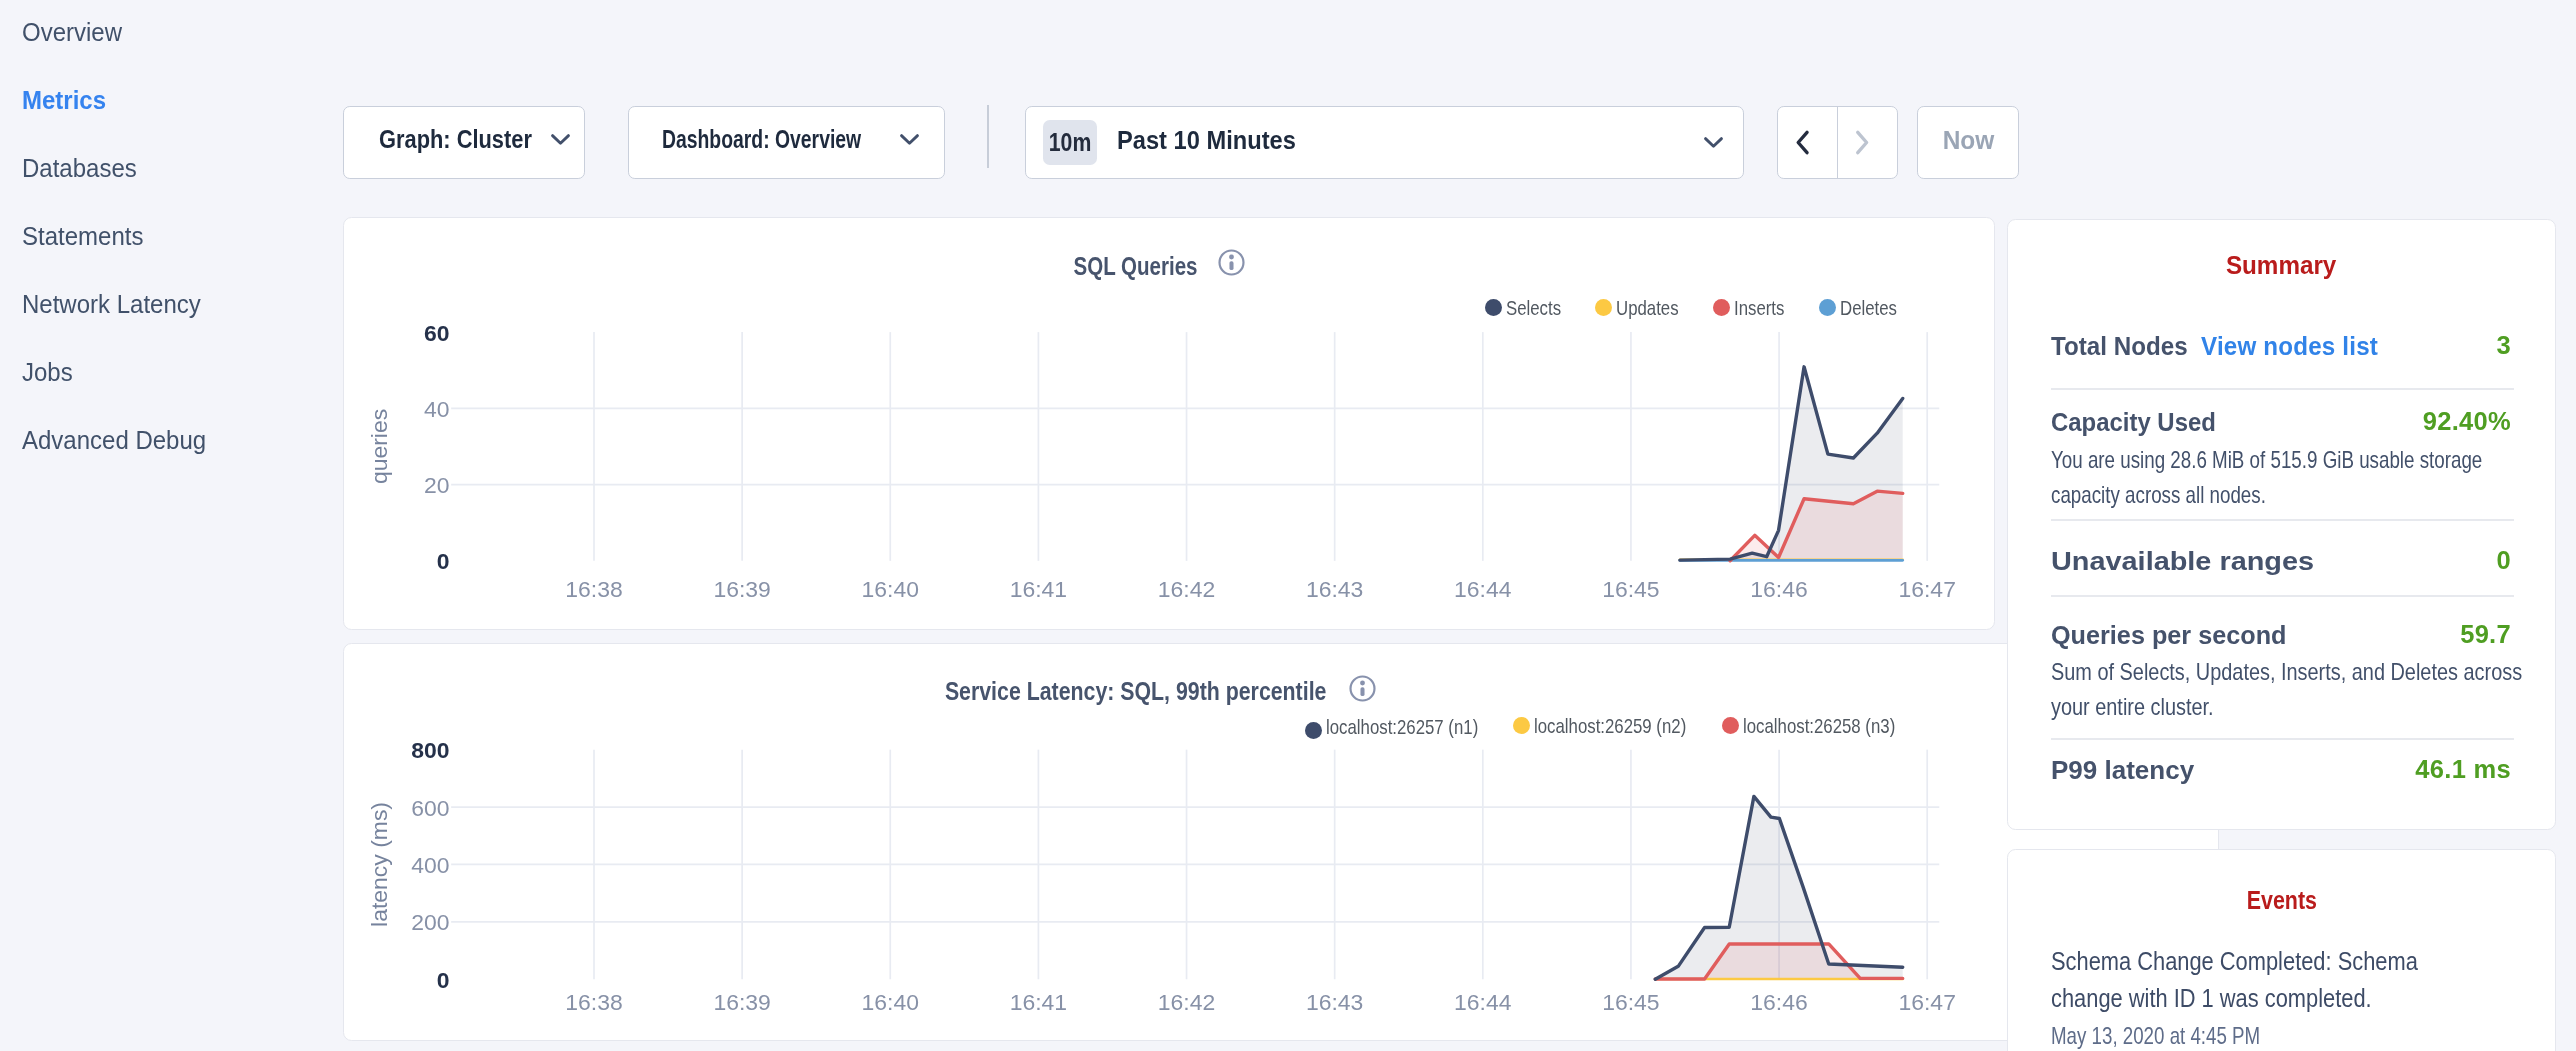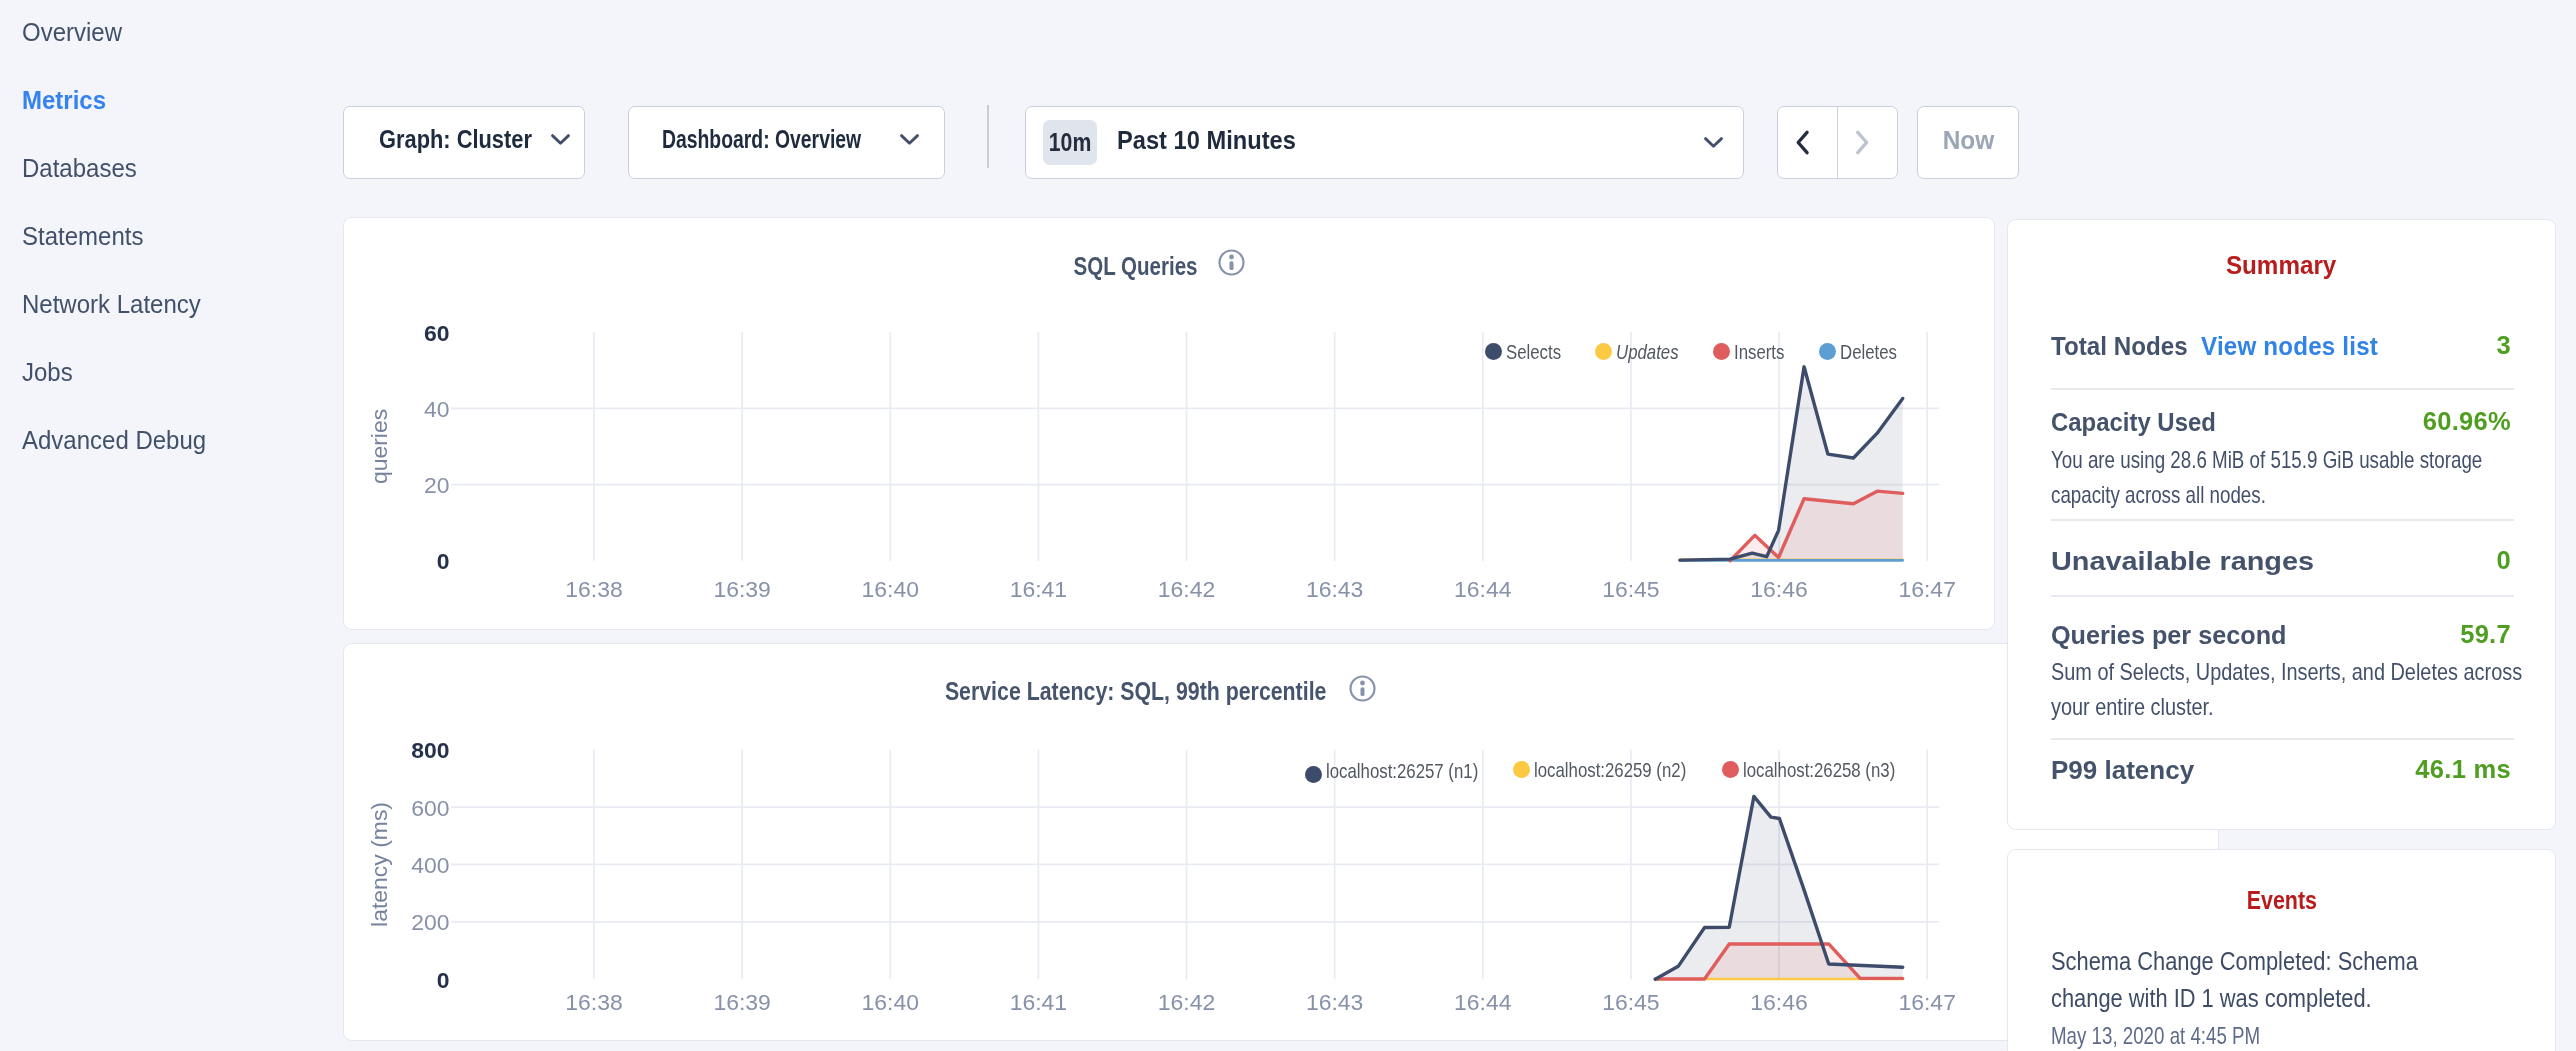"Selects" .leg-item { margin-top: 44px -> none }
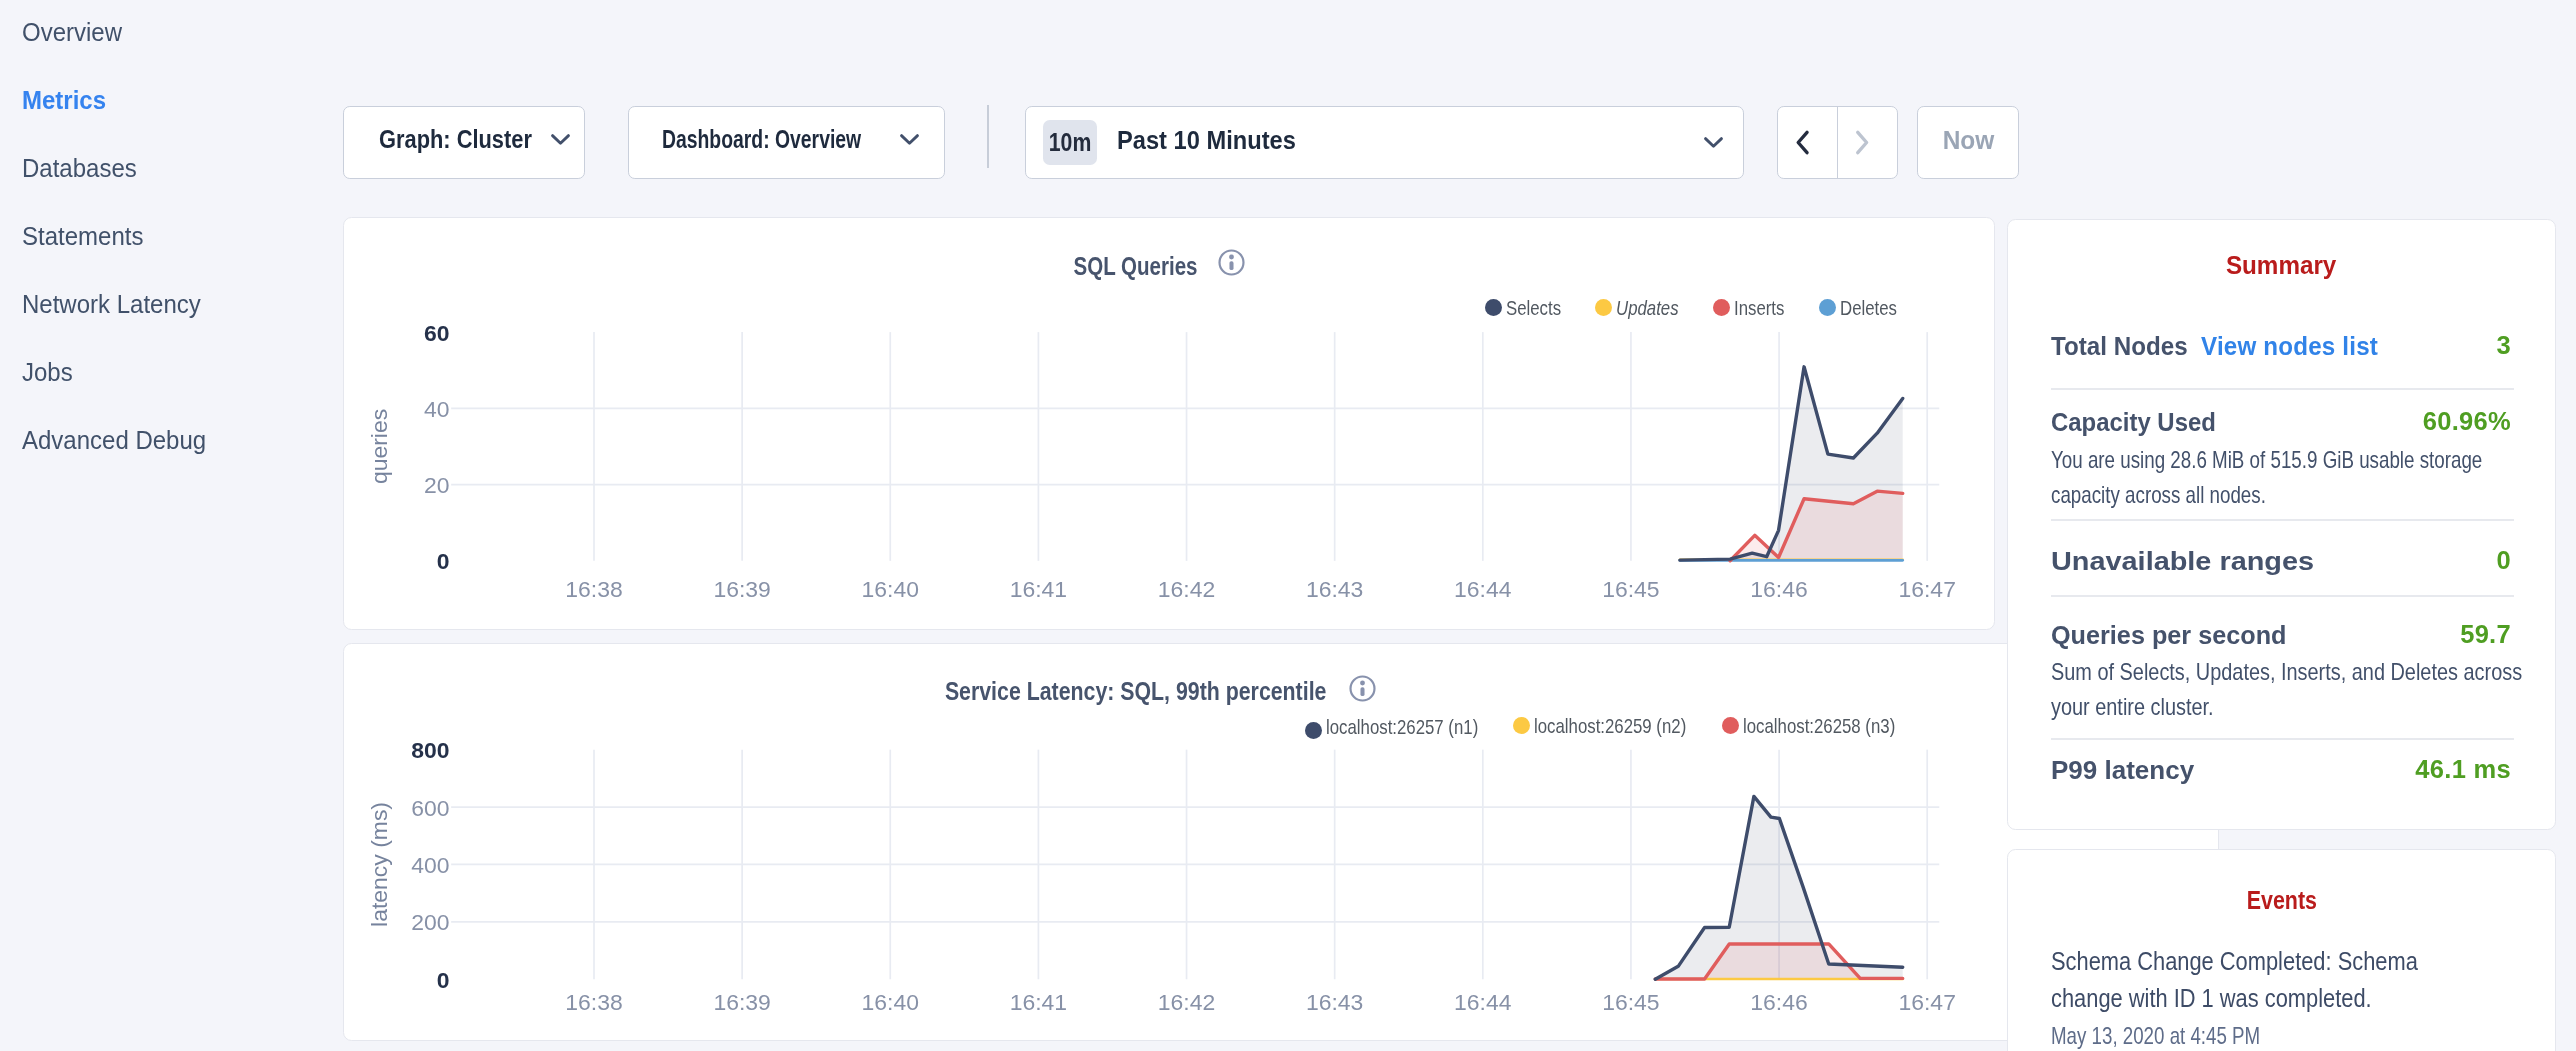"Updates" div.leg-item { font-style: italic -> none }
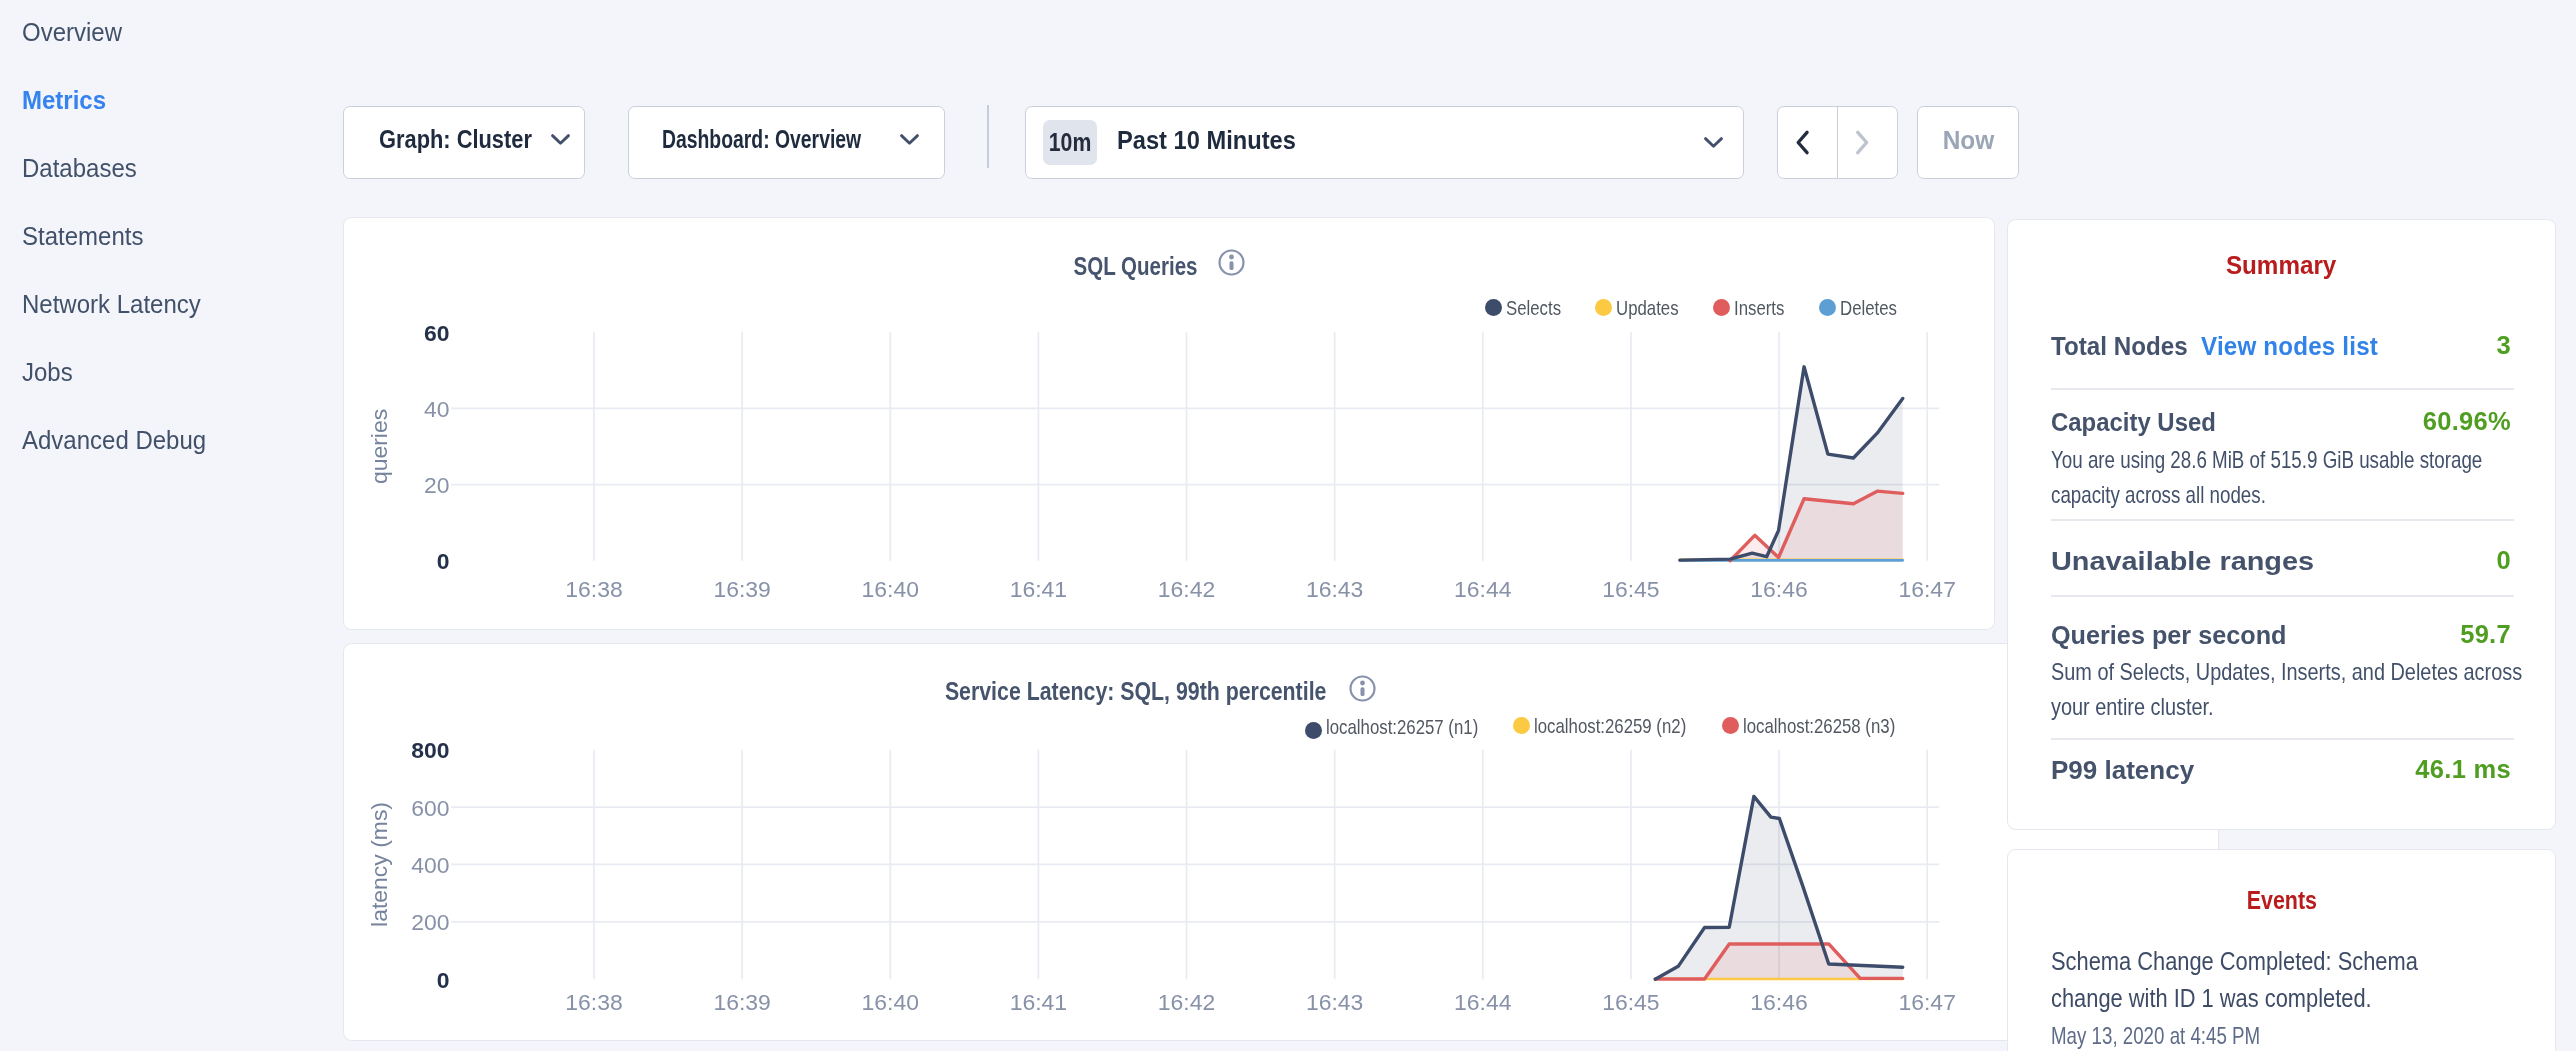"60.96%" div.s-val { text: 60.96% -> 92.40% }
